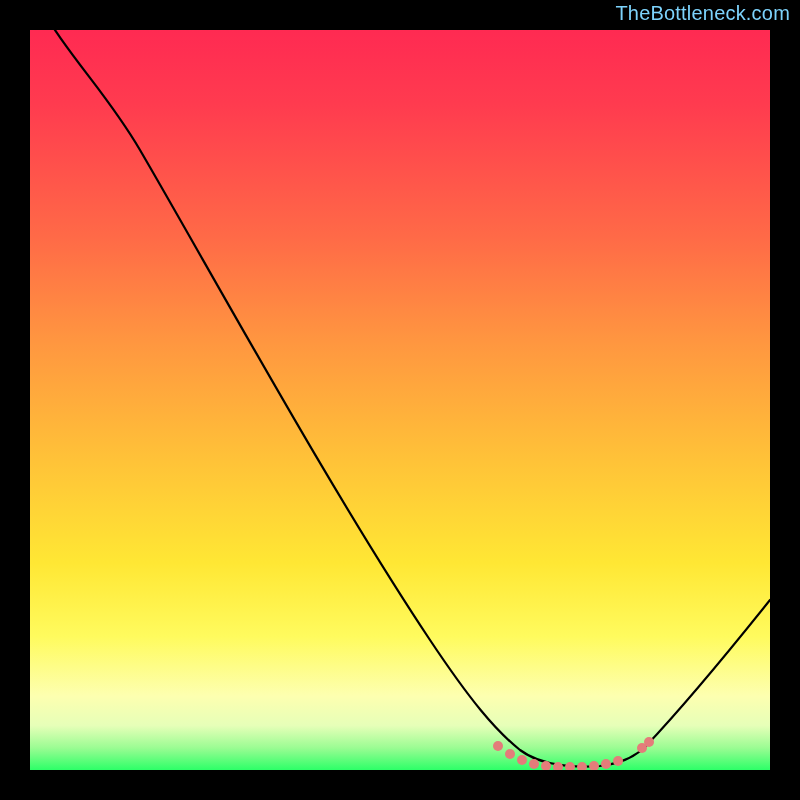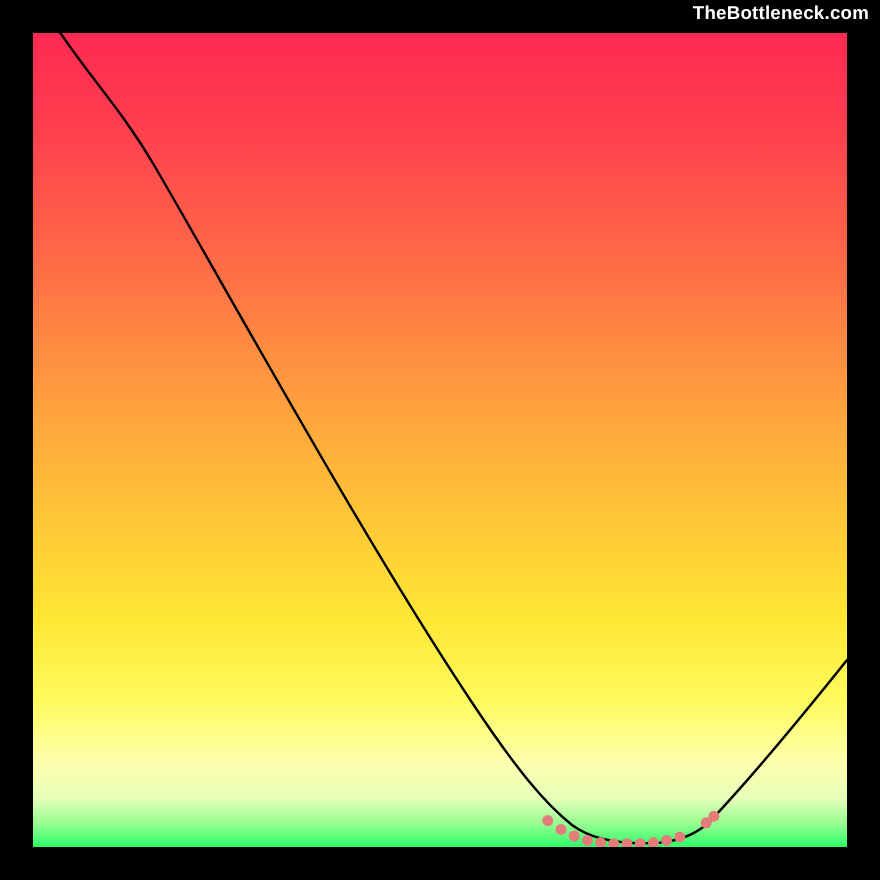"TheBottleneck.com" .watermark { color: #ffffff -> #7dd3fc; font-size: 17px -> 20px; font-weight: 700 -> 400 }
